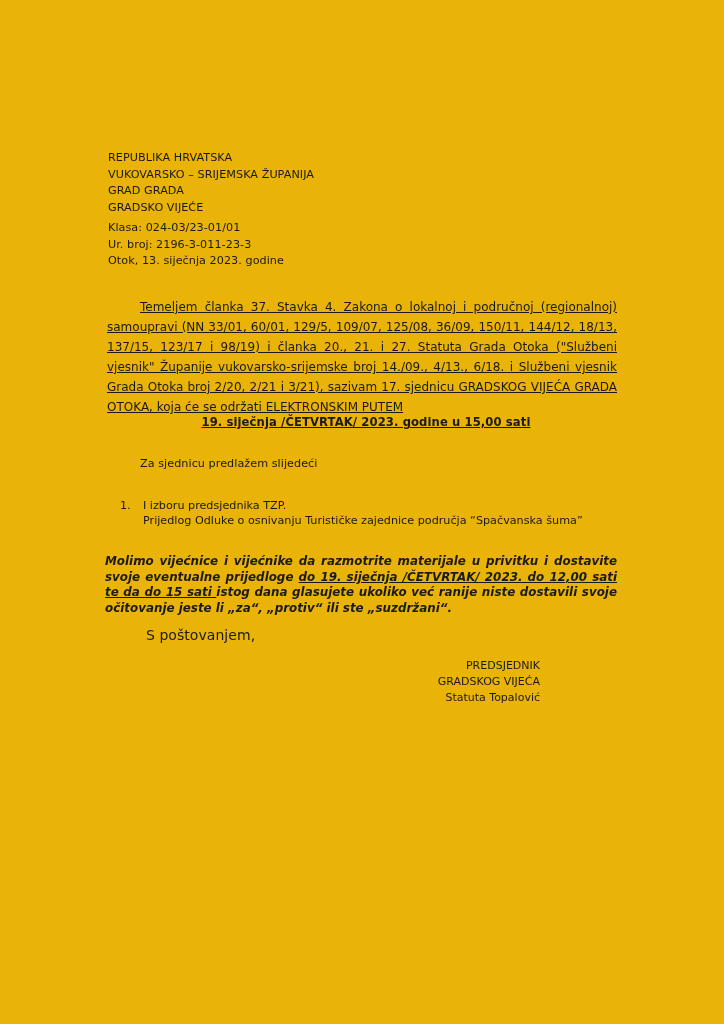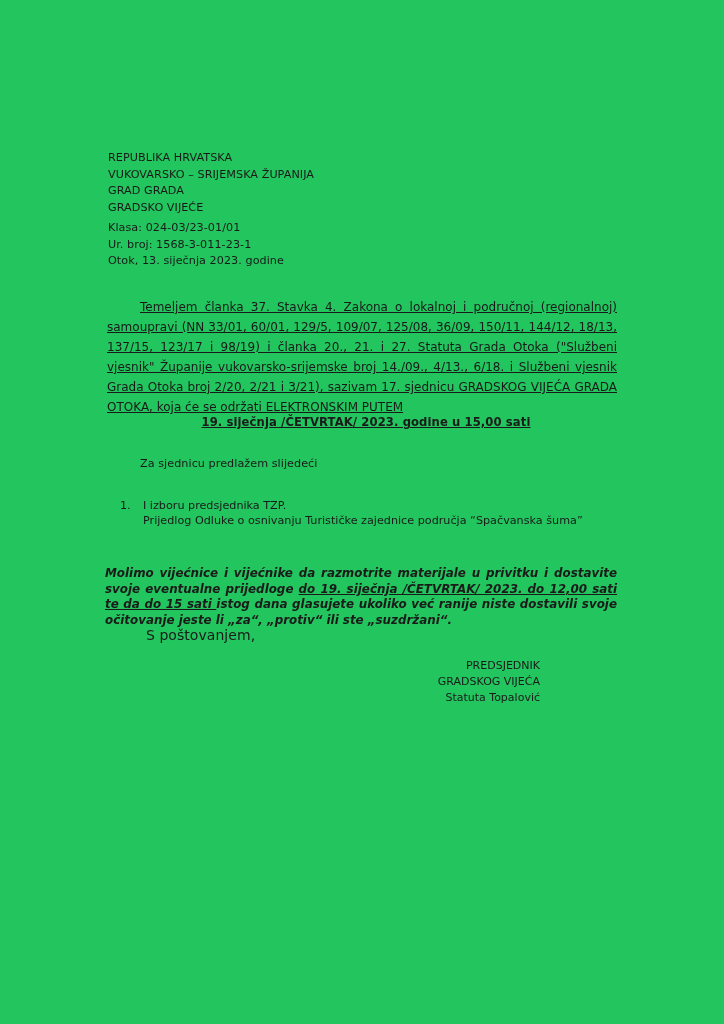"REPUBLIKA HRVATSKA" .page { background: #22c55e -> #eab308 }
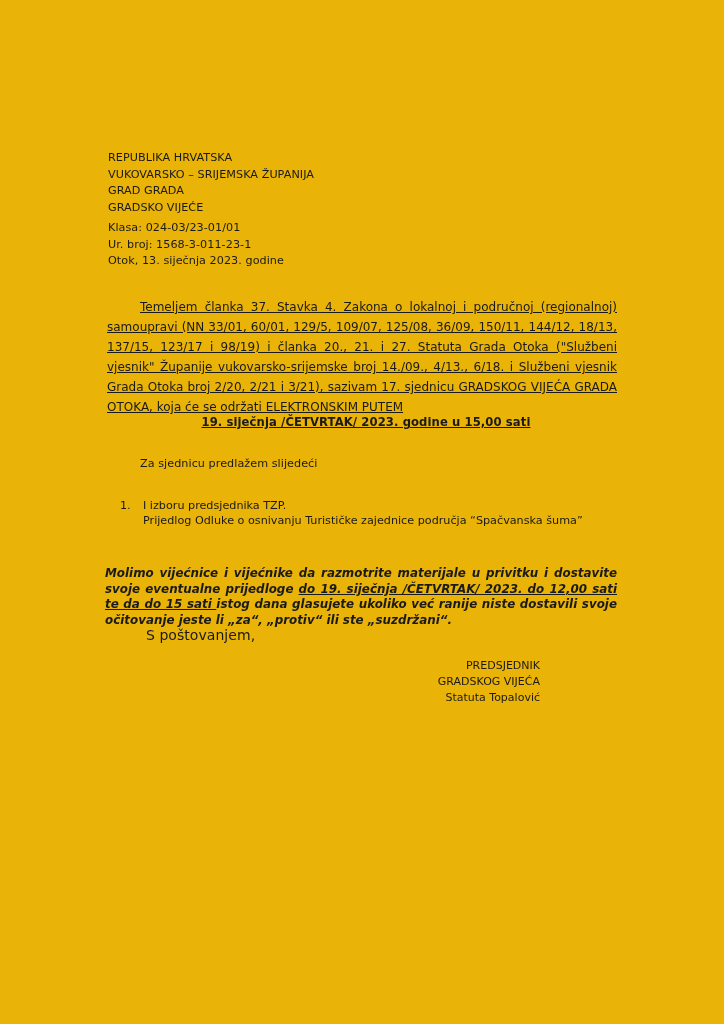"Ur. broj: 1568-3-011-23-1" div.line { text: 1568-3-011-23-1 -> 2196-3-011-23-3 }
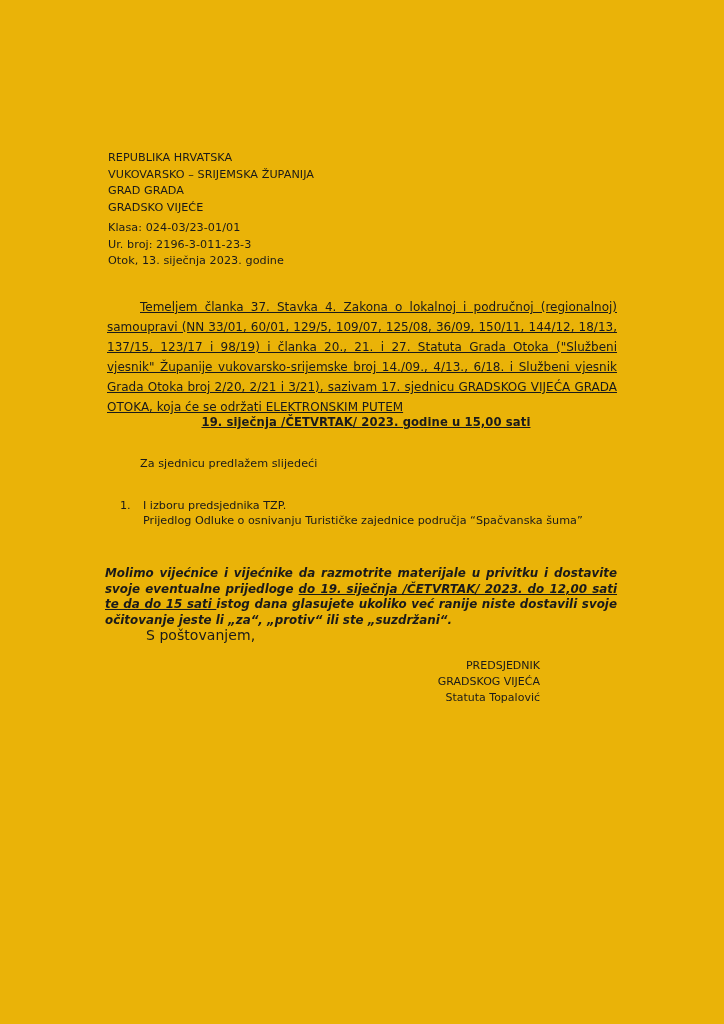"Molimo vijećnice i vijećnike da" .notice-para { margin-top: 12px -> none }
